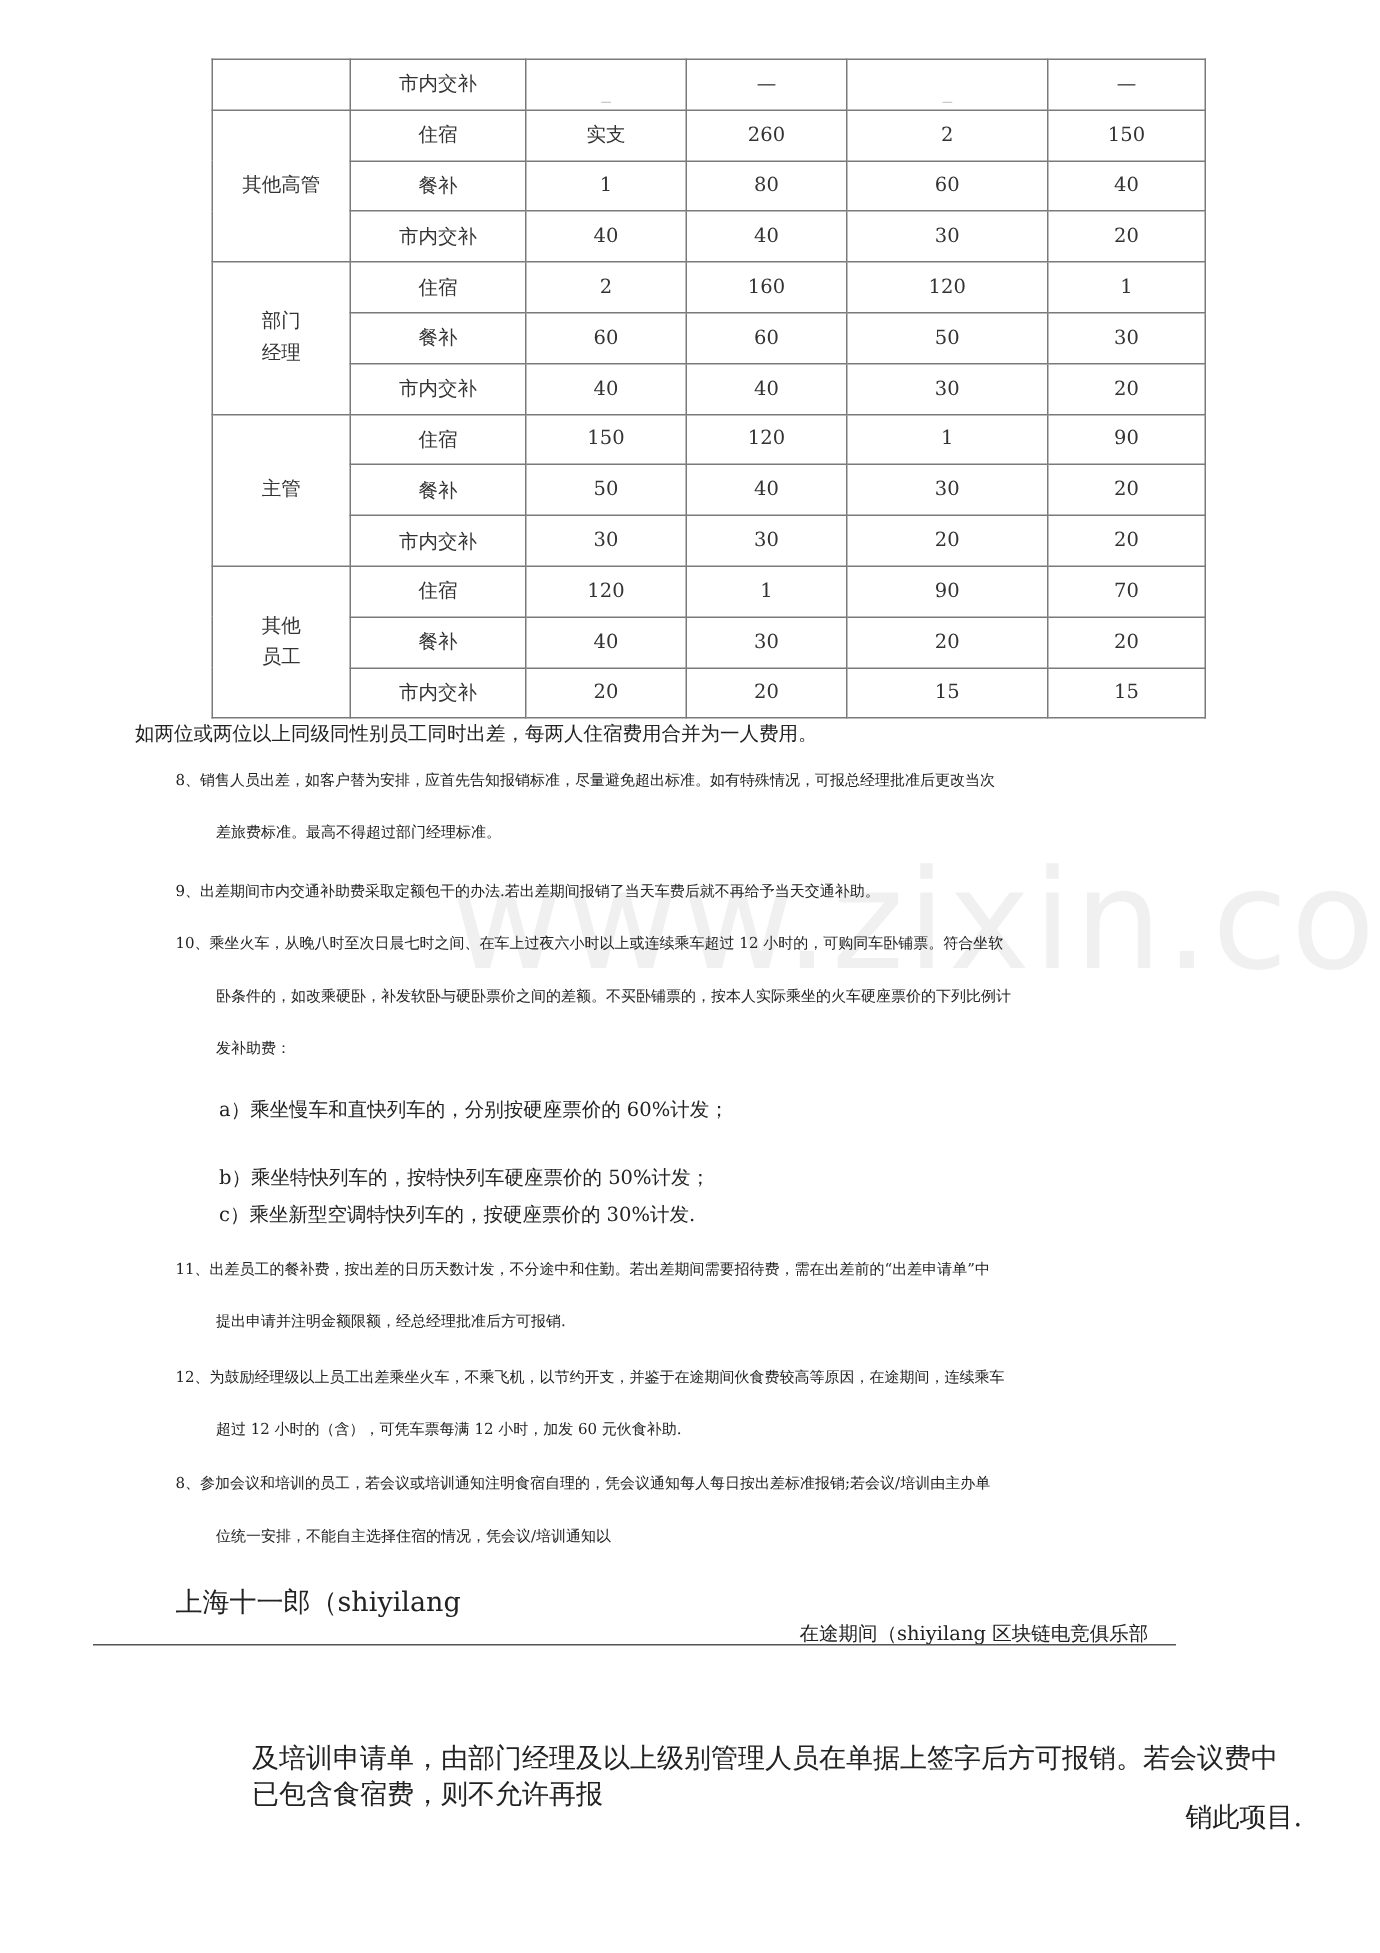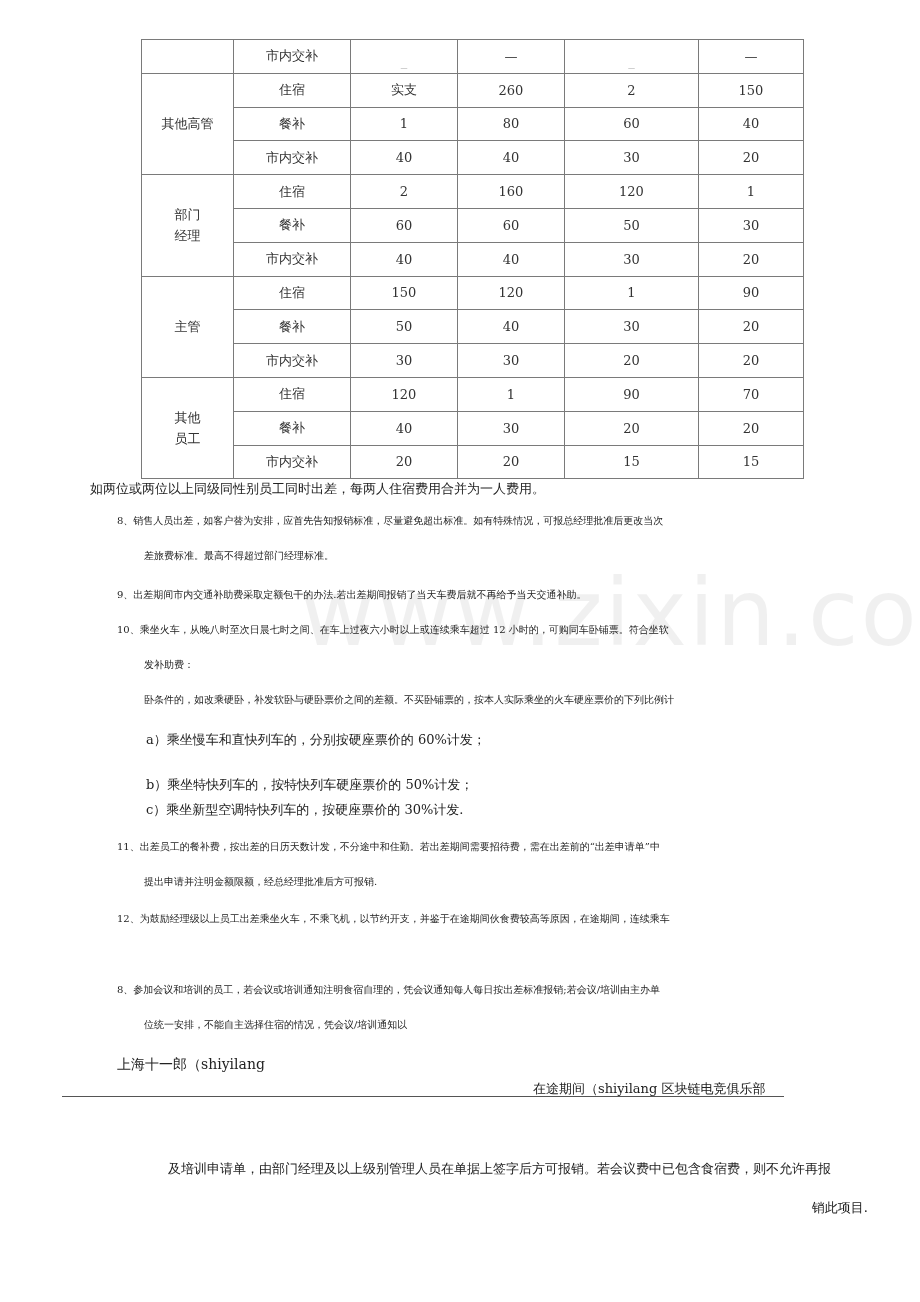"发补助费：" span.cont { order: before "卧条件的，如改乘硬卧，补发软卧与硬卧票价之间的差额。不买卧铺票的，按本人实际乘坐" -> after "卧条件的，如改乘硬卧，补发软卧与硬卧票价之间的差额。不买卧铺票的，按本人实际乘坐" }
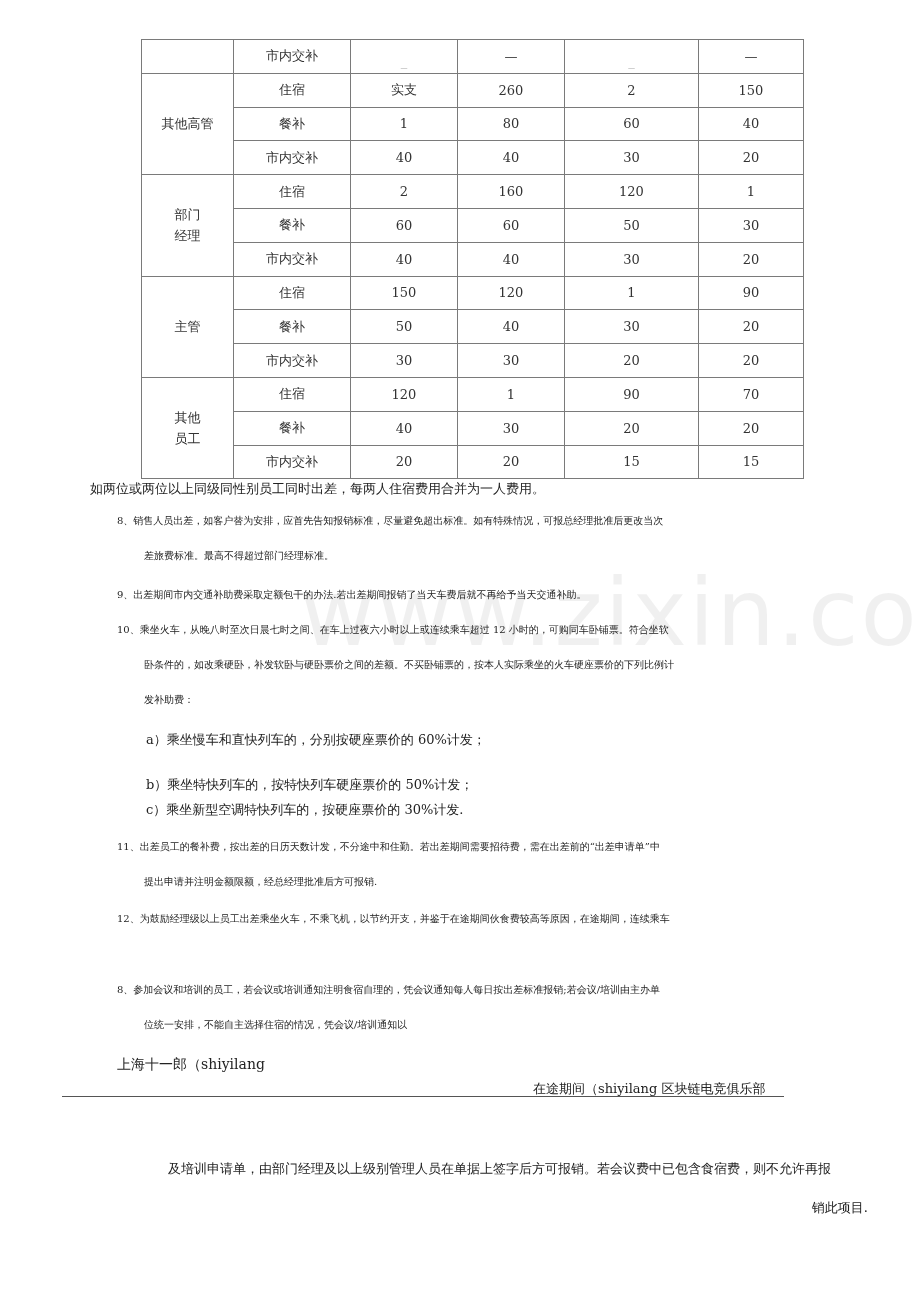"超过 12 小时的（含），可凭车票每满 12 小时，加发" span.cont { html: none -> <span>超过 12 小时的（含），可凭车票每满 12 小时，加发 60 元伙食补助.</span> }
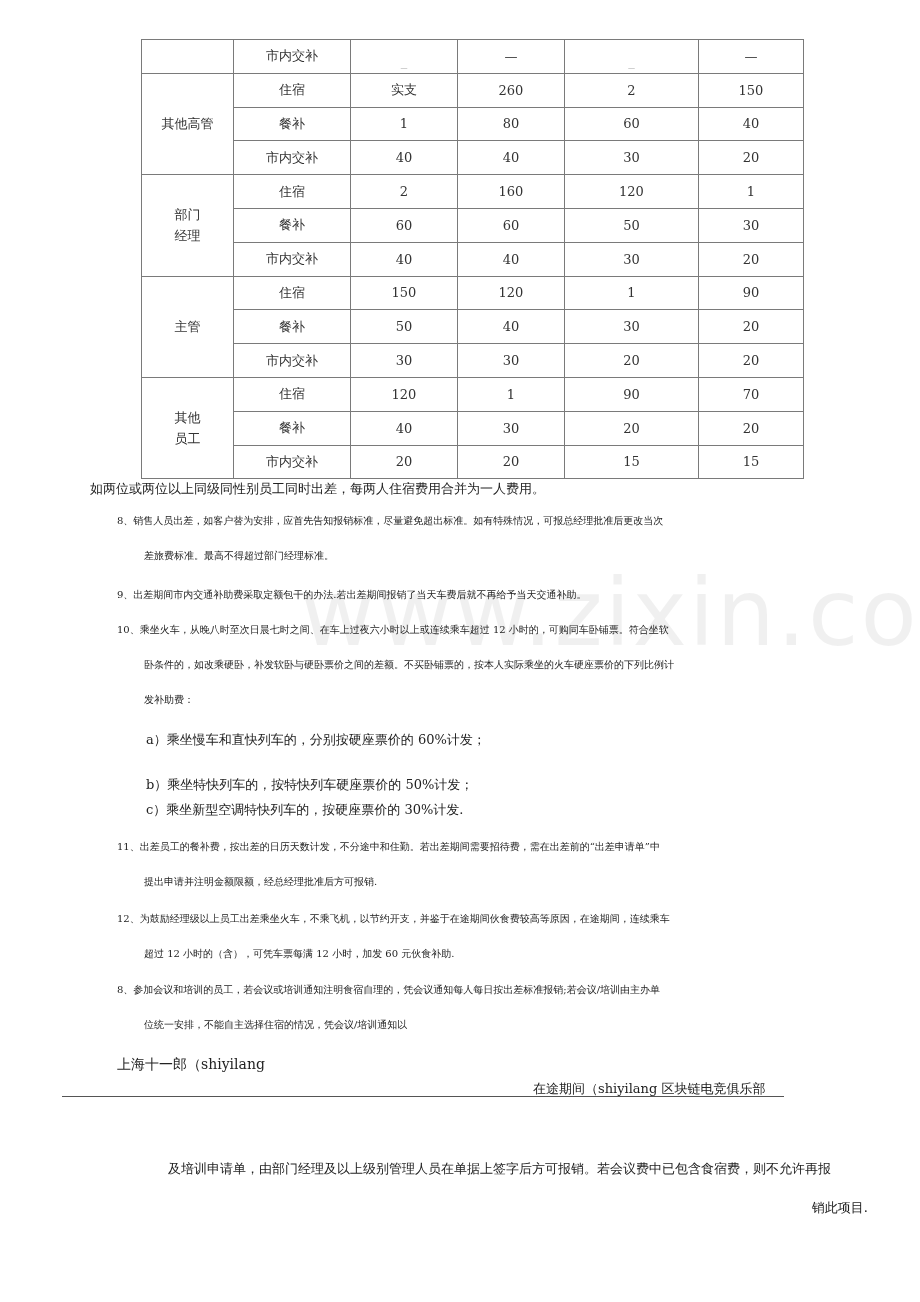"上海十一郎（shiyilang" .footer-left { font-size: 14px -> 18px }
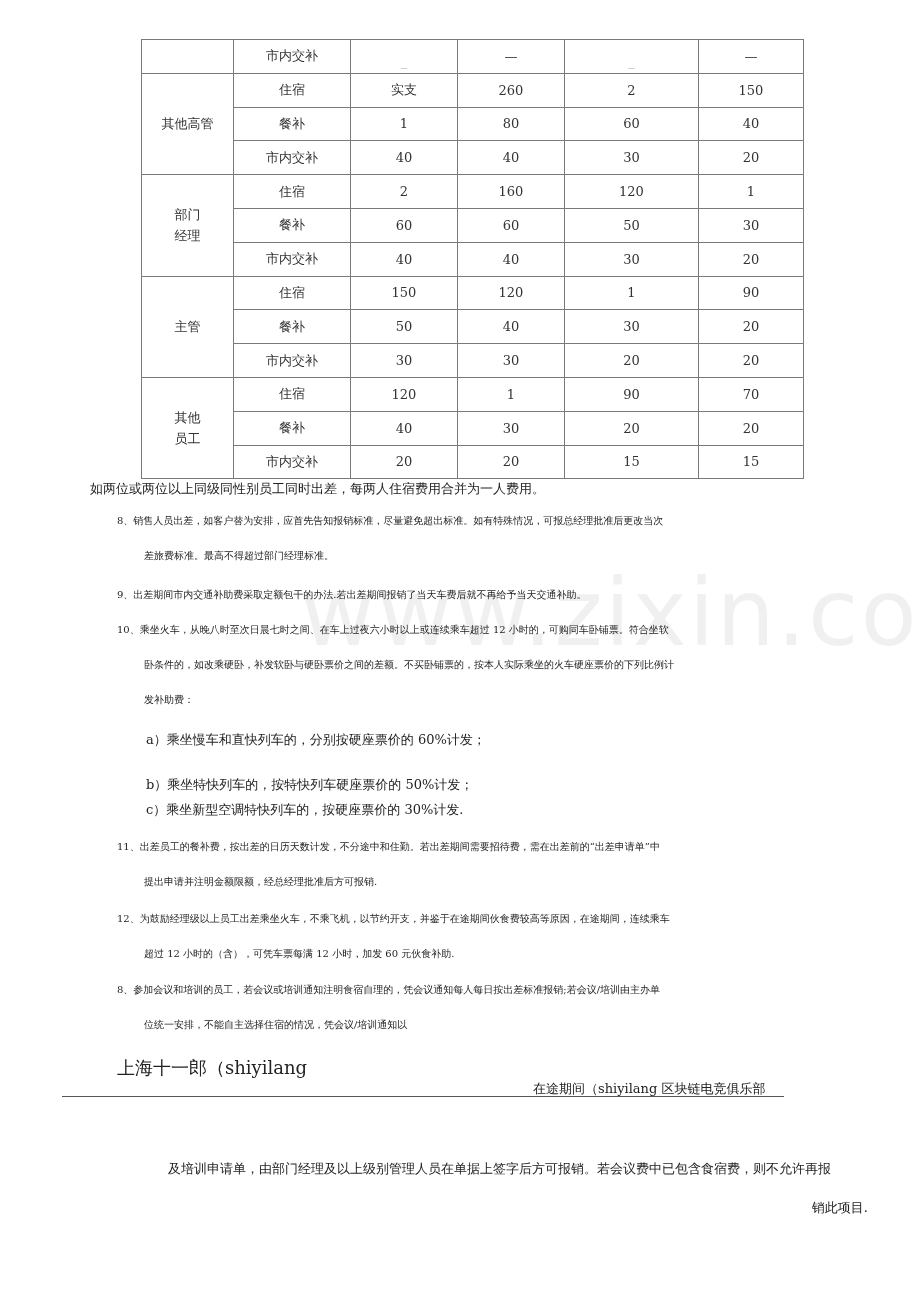"及培训申请单，由部门经理及以上级别管理人员在单据上签字后方可报销。若会议费中已包" .page2 { font-size: 13px -> 18px }
